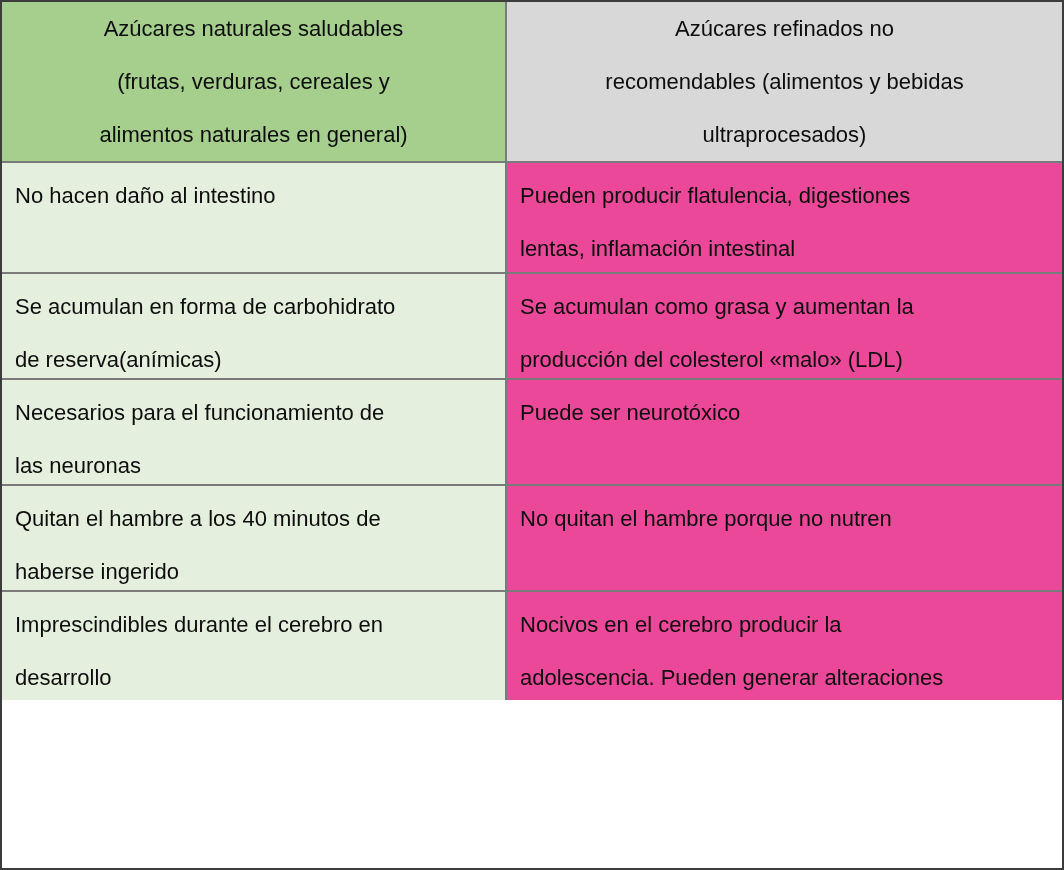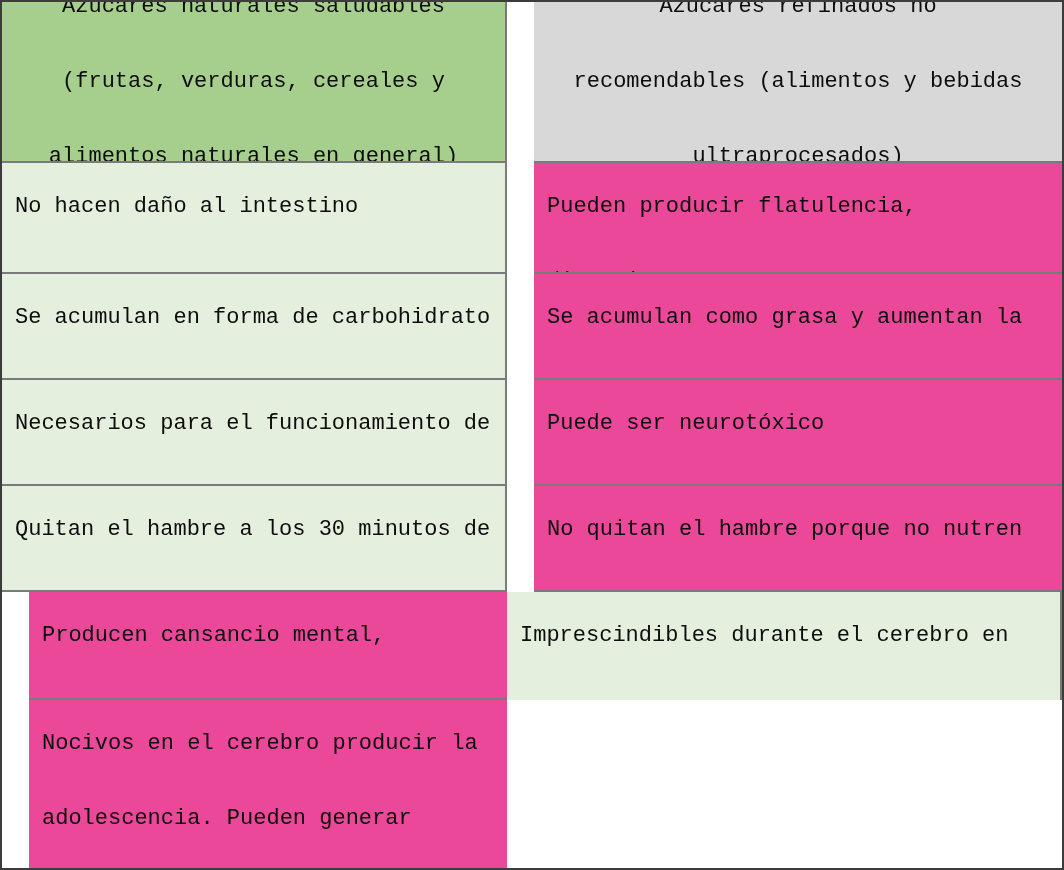"Azúcares naturales saludables" .cell { font-family: Liberation Mono, monospace -> none; line-height: 75px -> 53px }
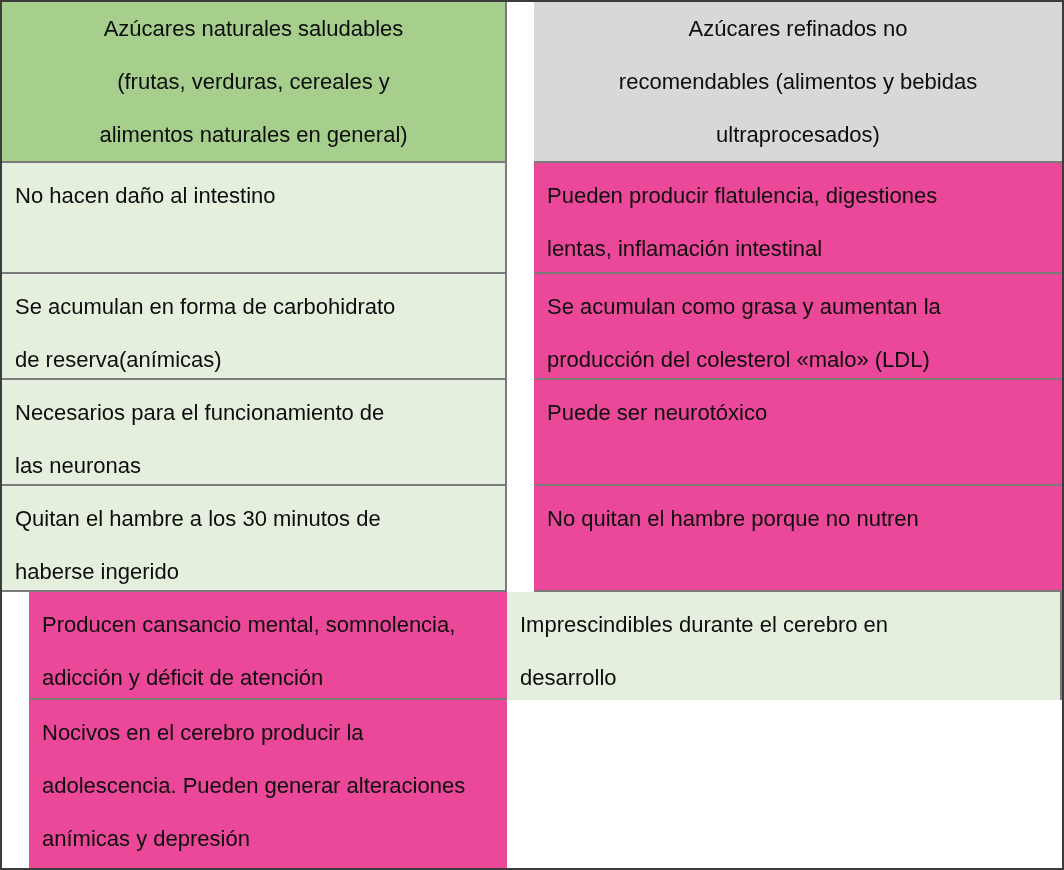"Azúcares refinados no" .cell.col-last { margin-left: 27px -> none }
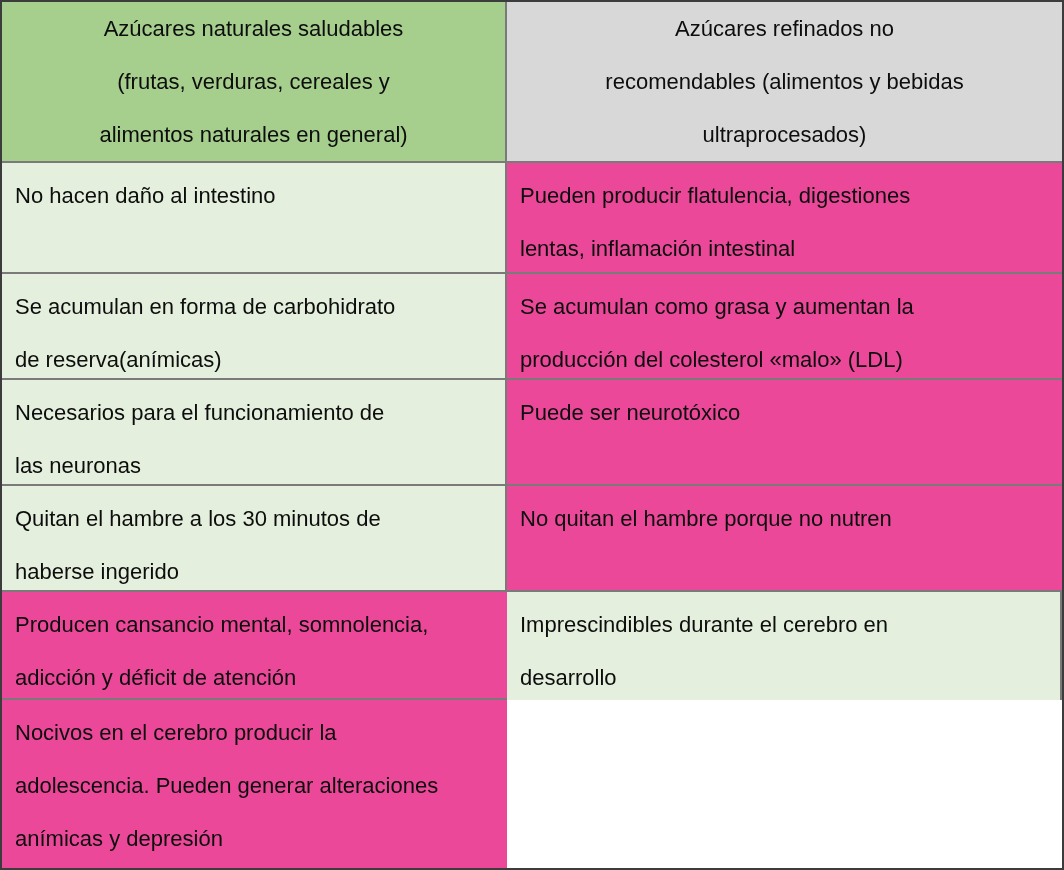"Quitan el hambre a los" div.cell { text: 30 -> 40 }
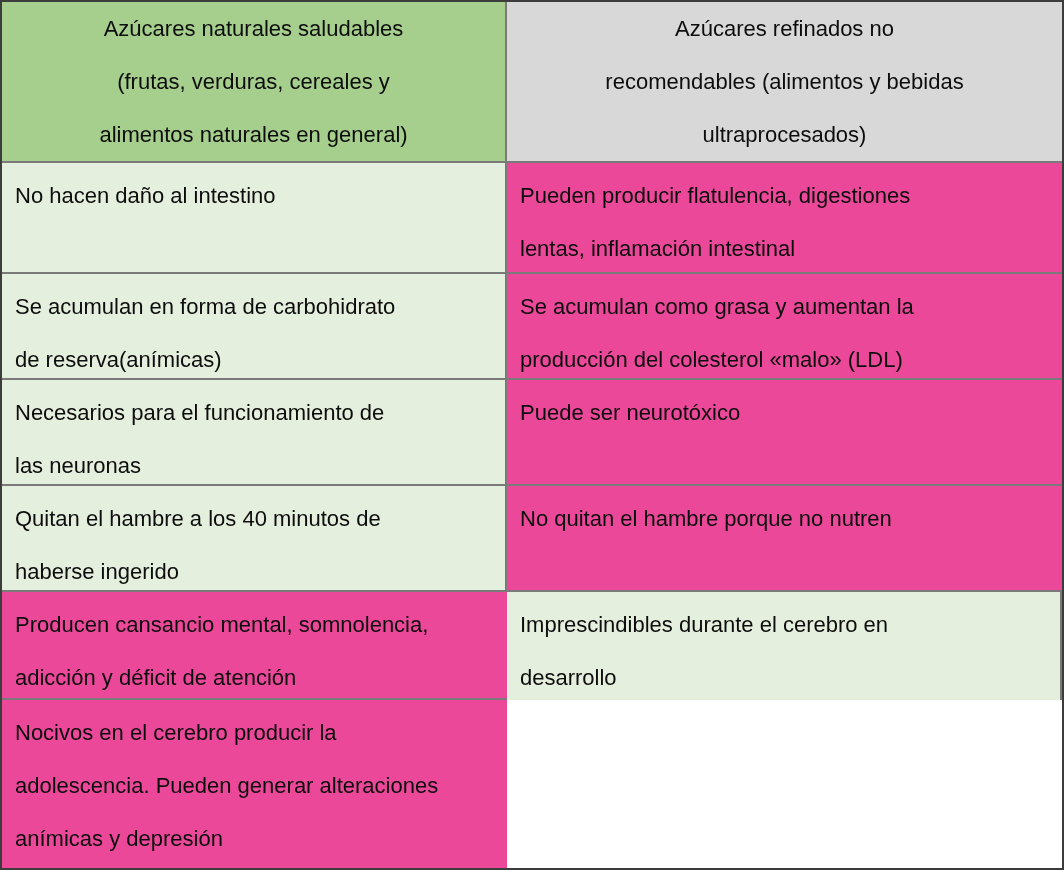"Producen cansancio mental, somnolencia," div.cell { html: <div>Producen cansancio mental, somnolencia, adicción y déficit de atención</div> -> none }
